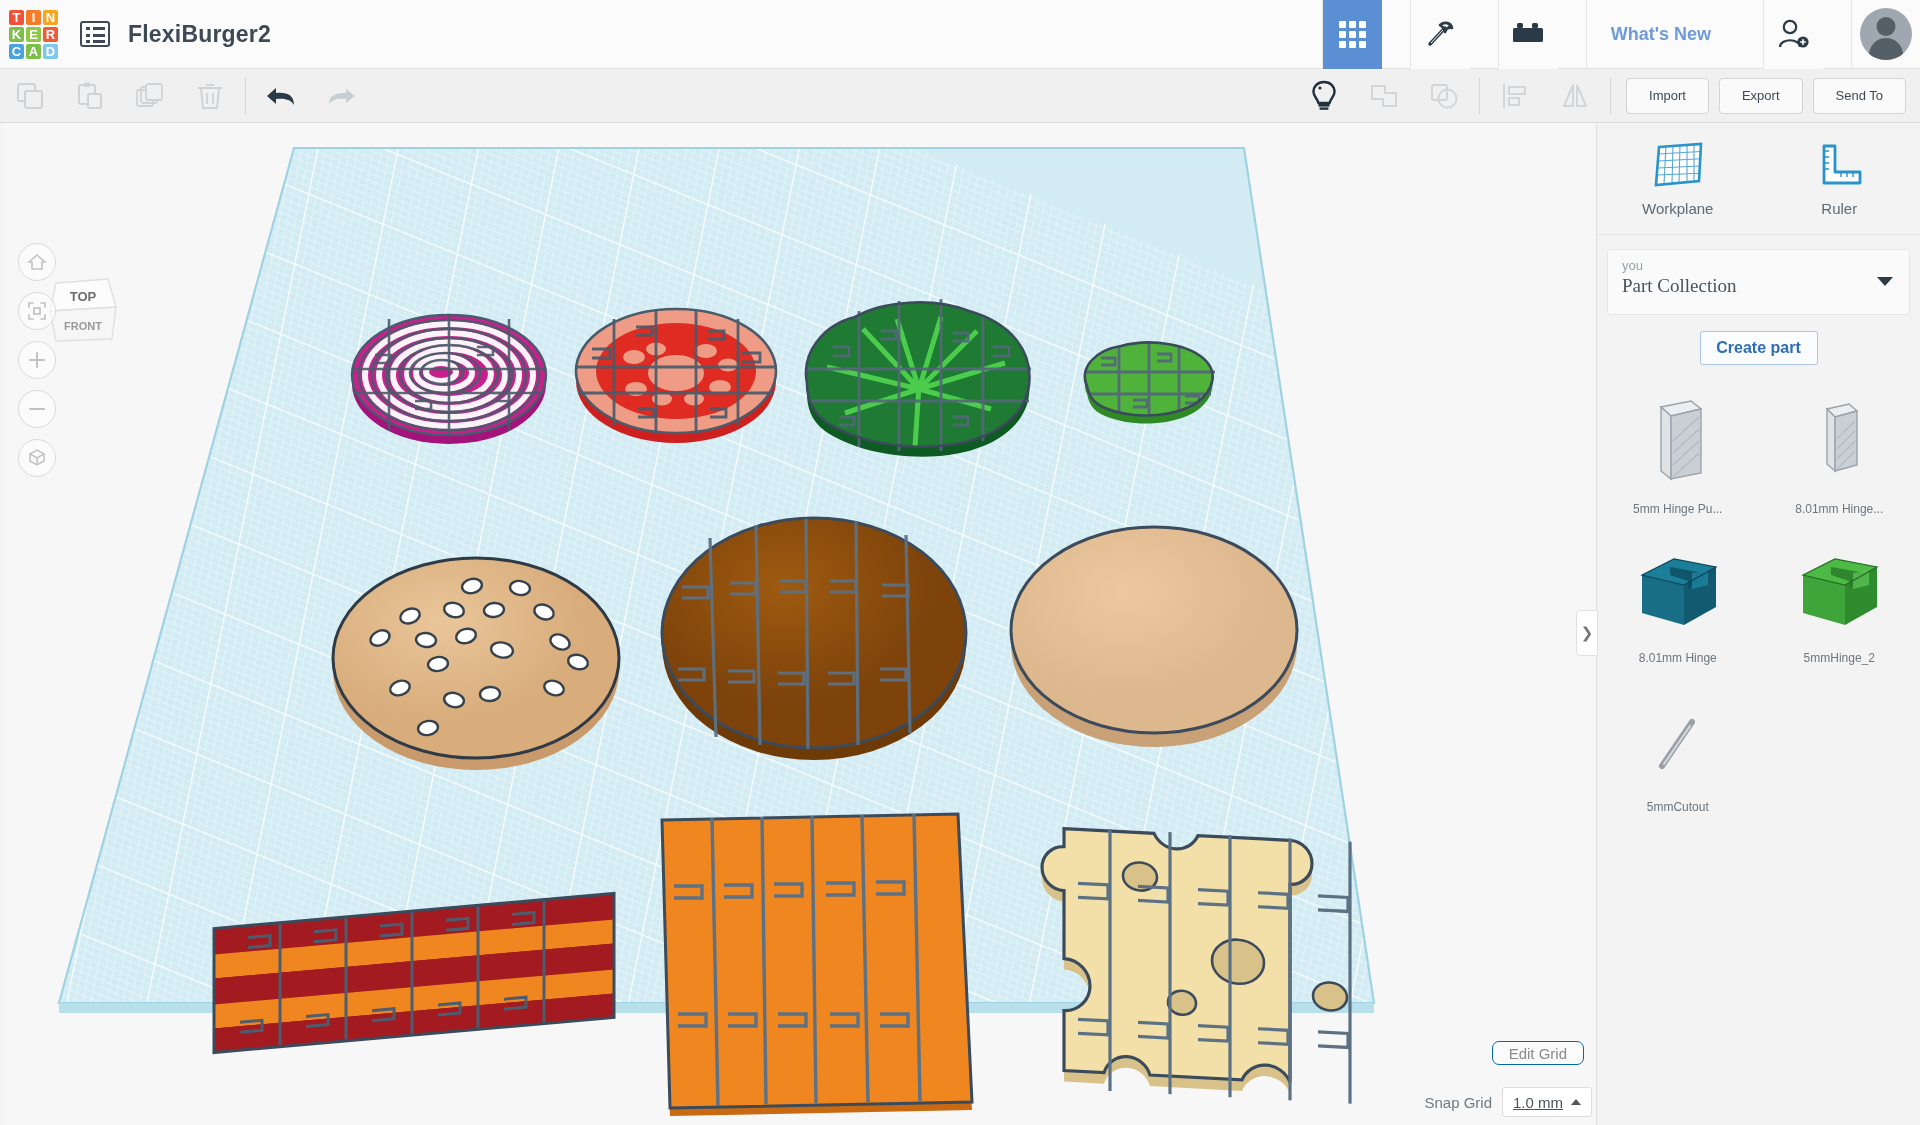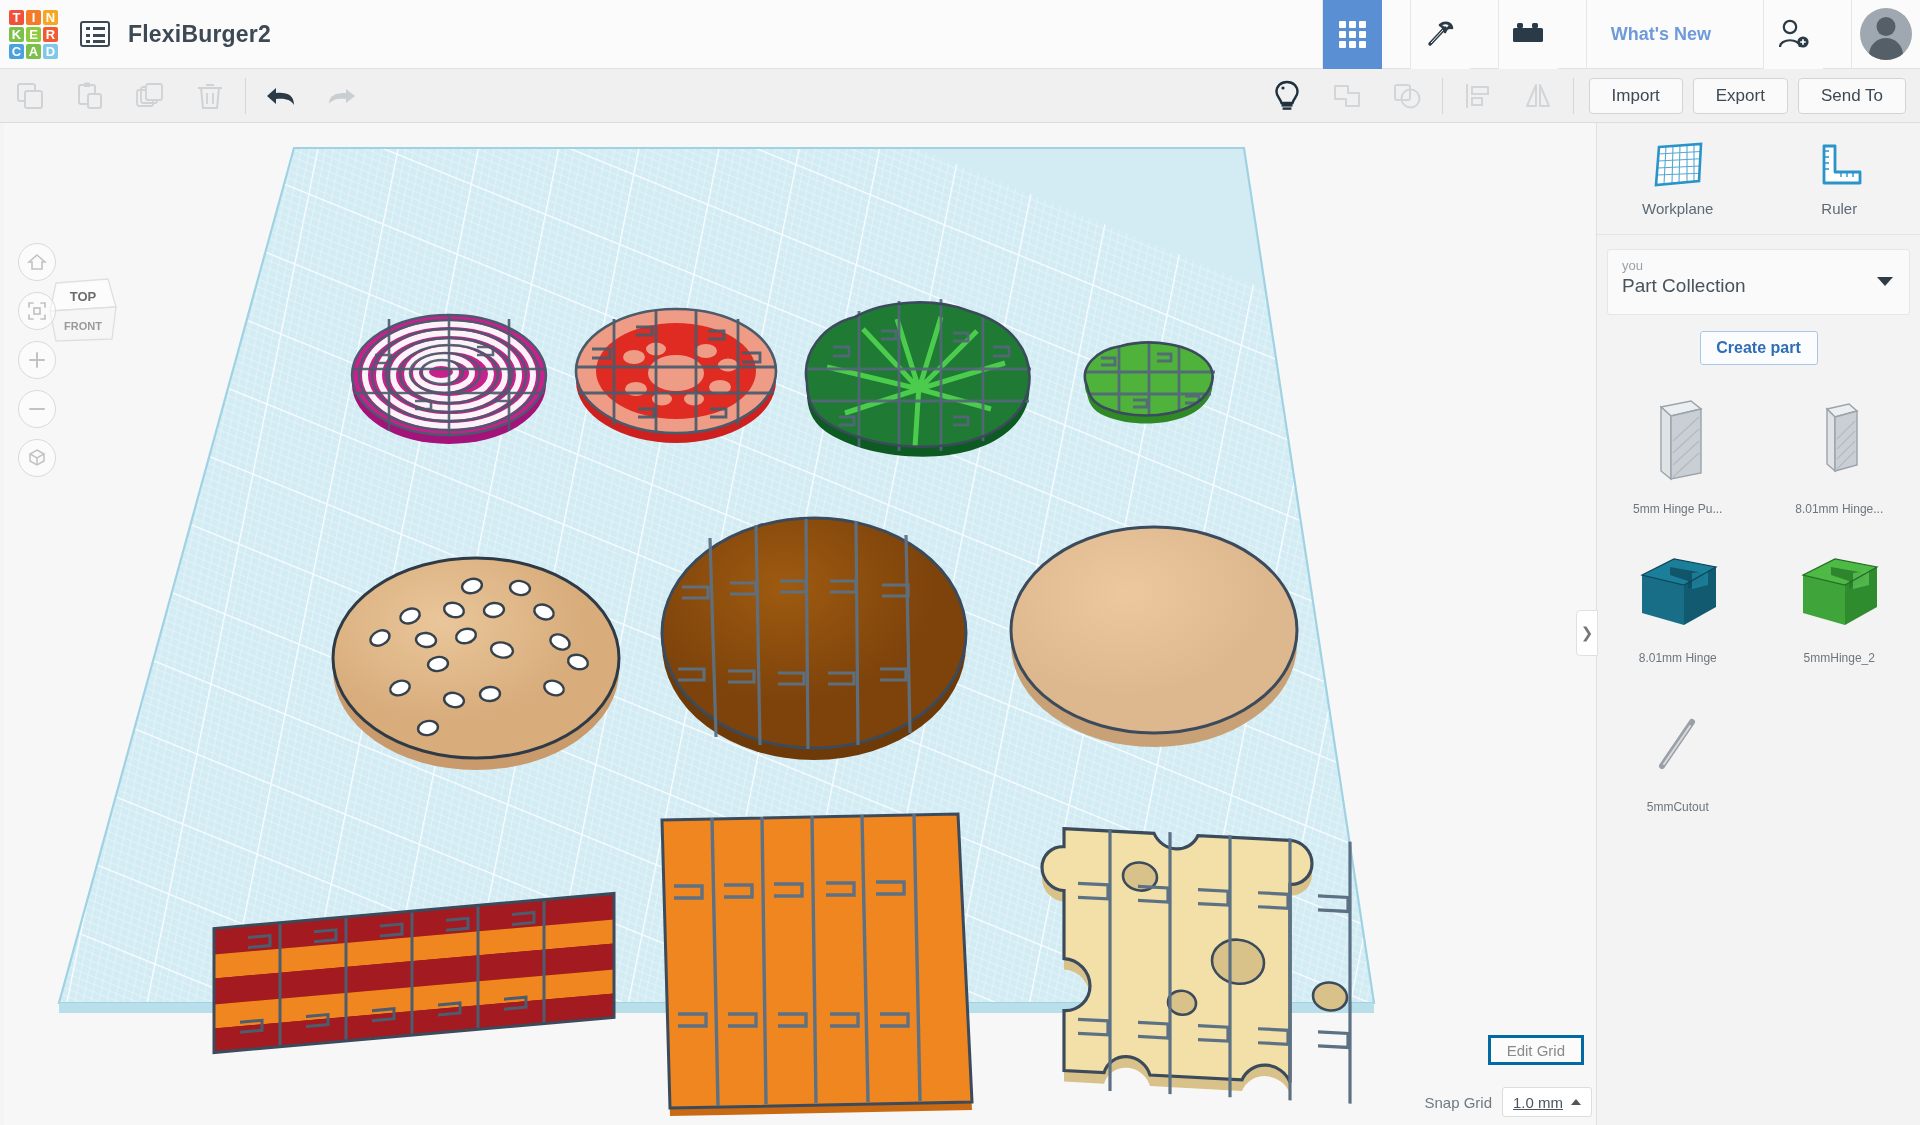"Import" .pillbtn { font-size: 17px -> 13px }
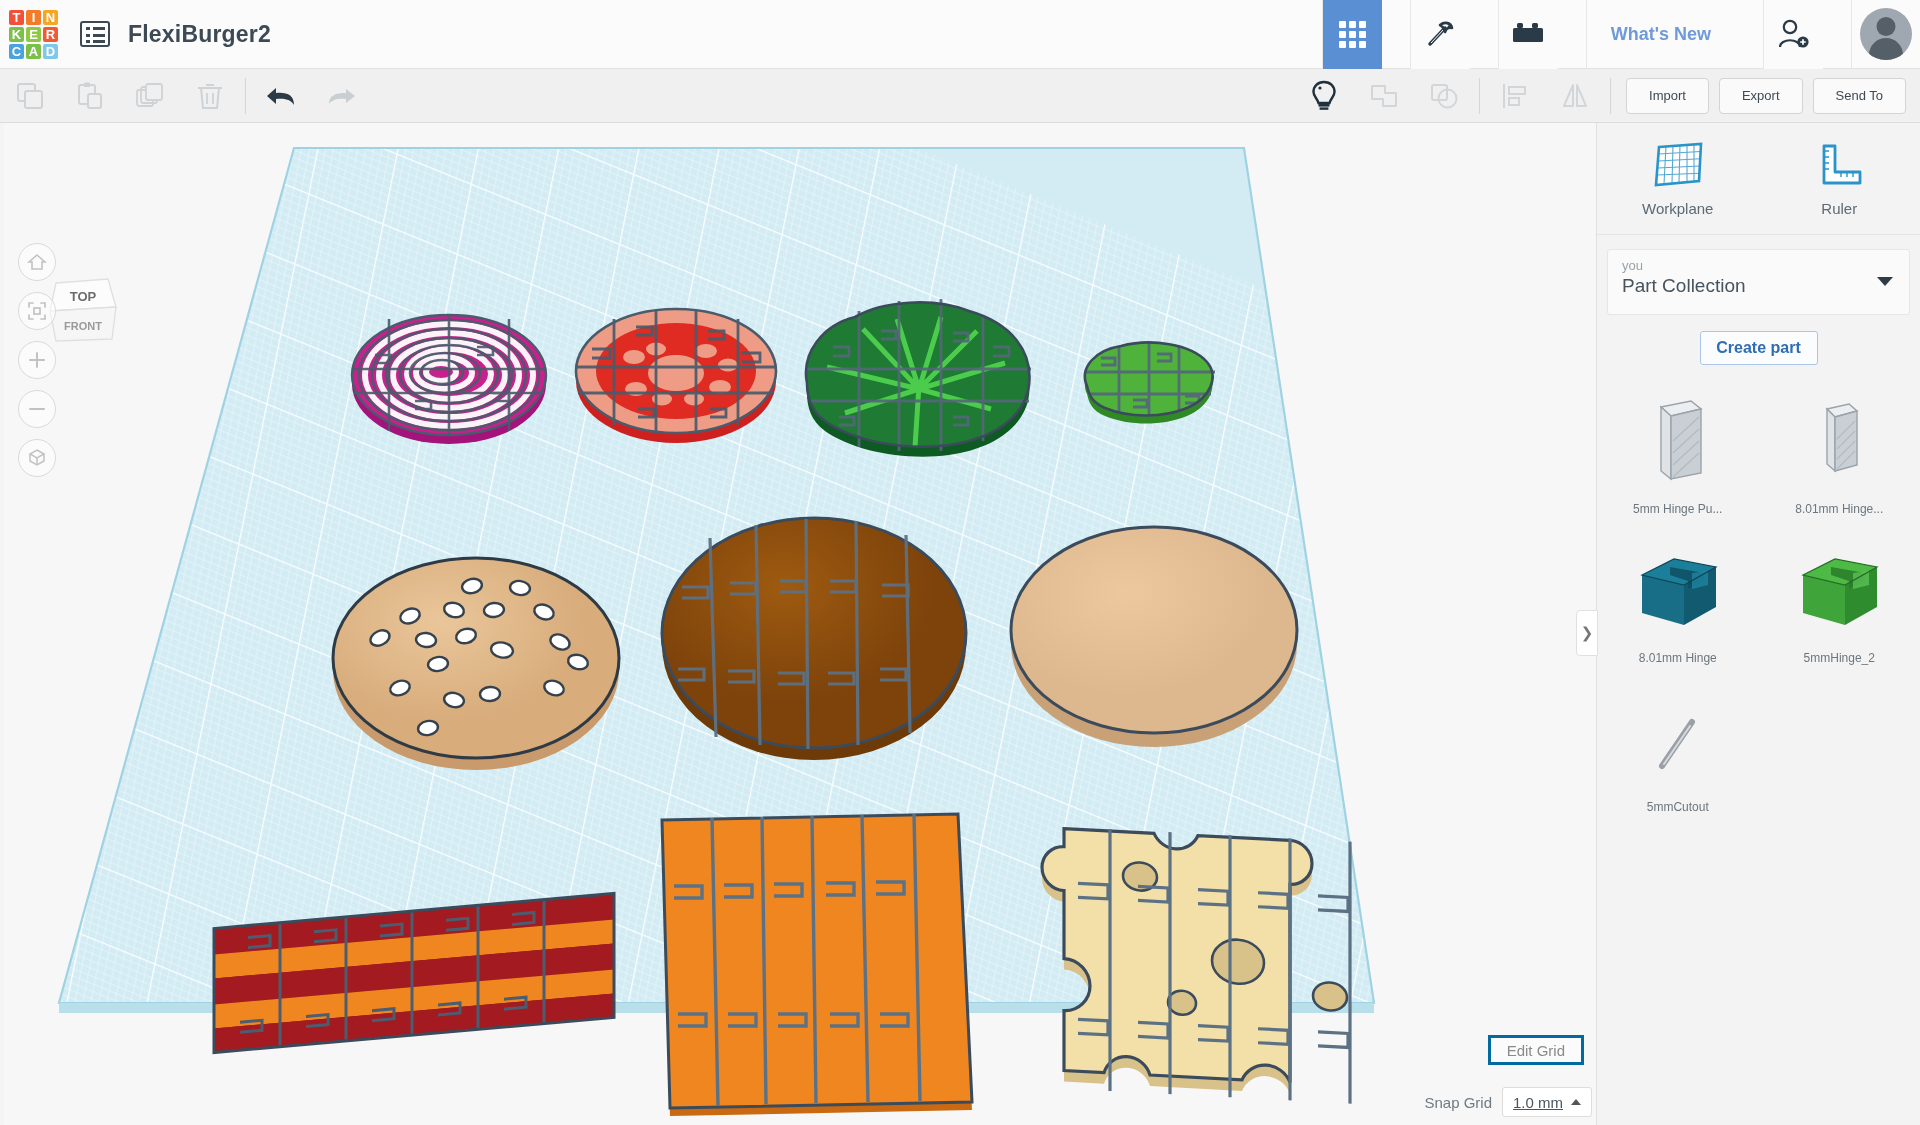"Part Collection" .coll-name { font-family: none -> Liberation Serif, serif }
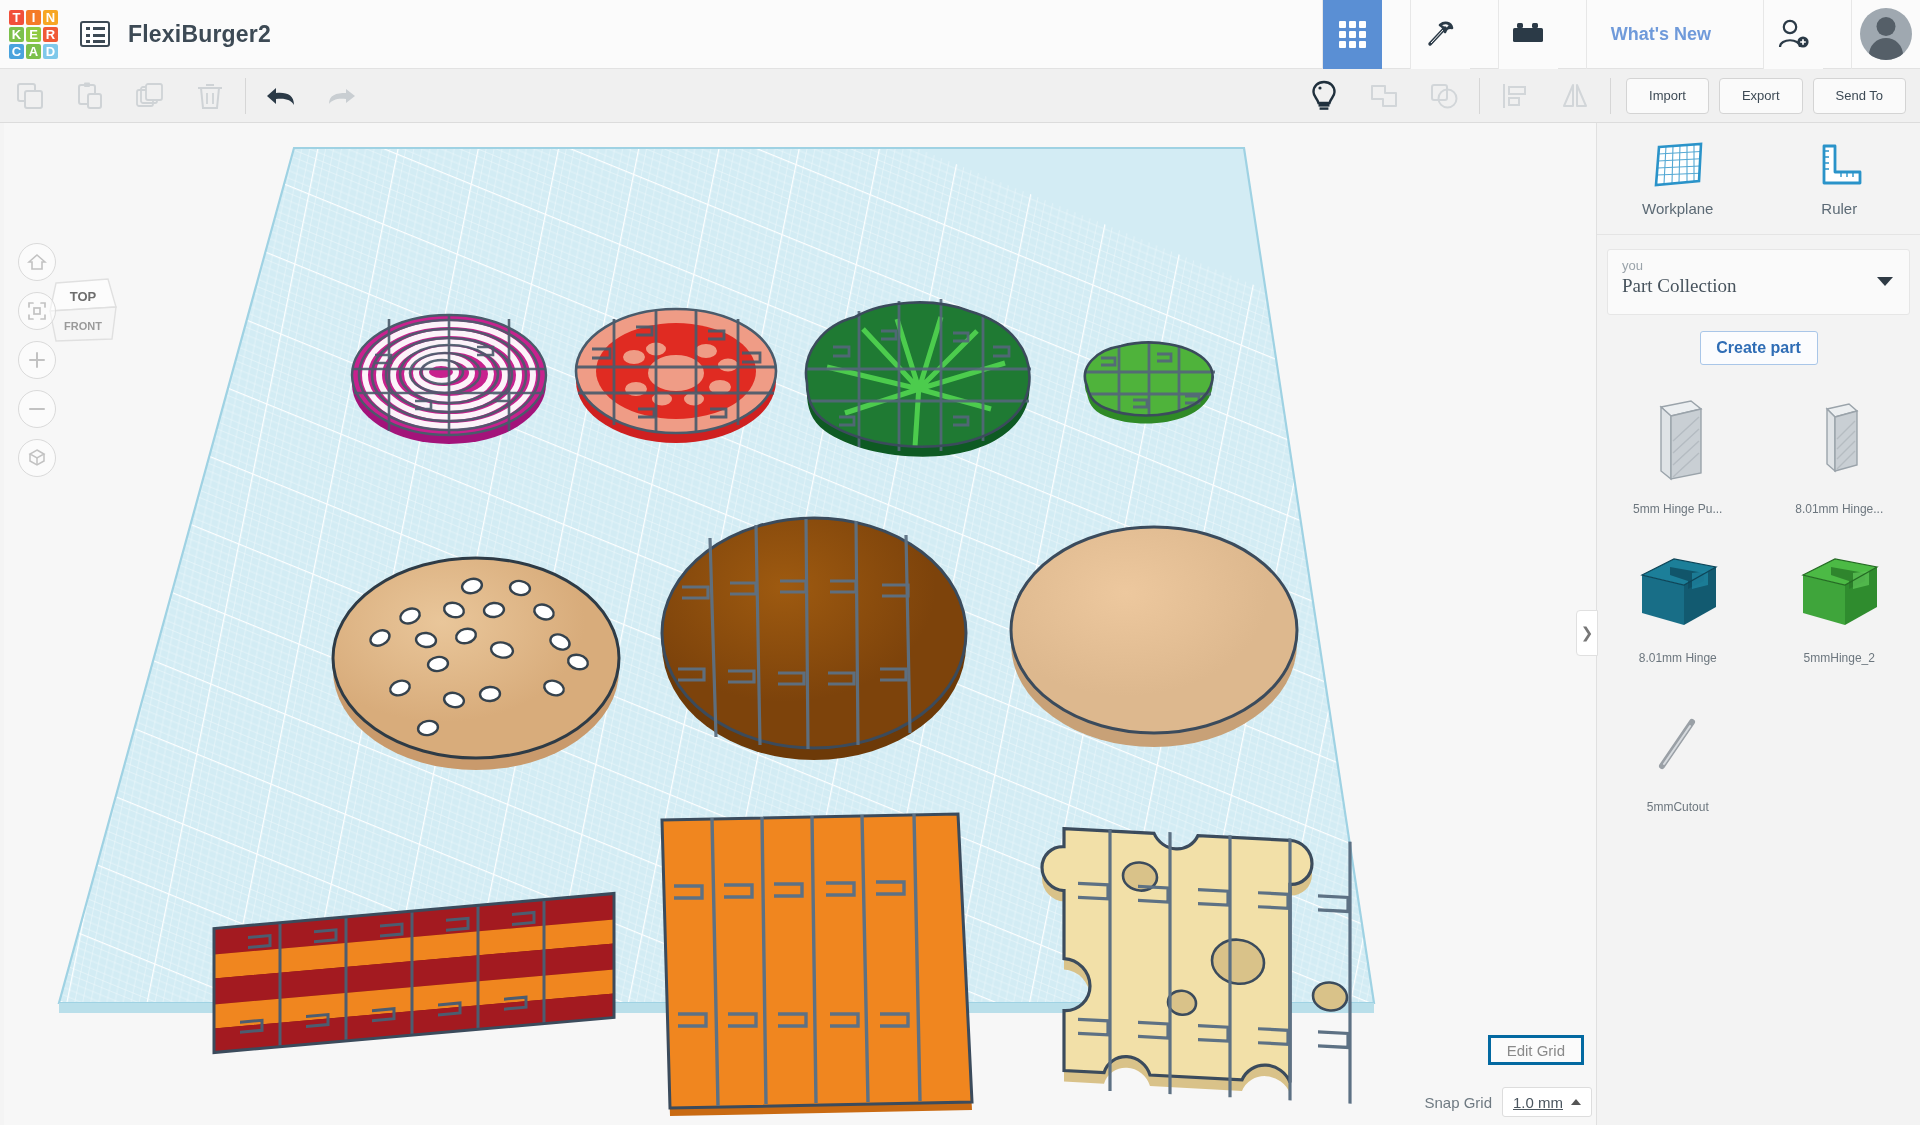"Edit Grid" .editgrid { border: 3px solid #0369a1 -> 1px solid #0369a1; border-radius: 0 -> 7px; height: 30px -> 24px }
